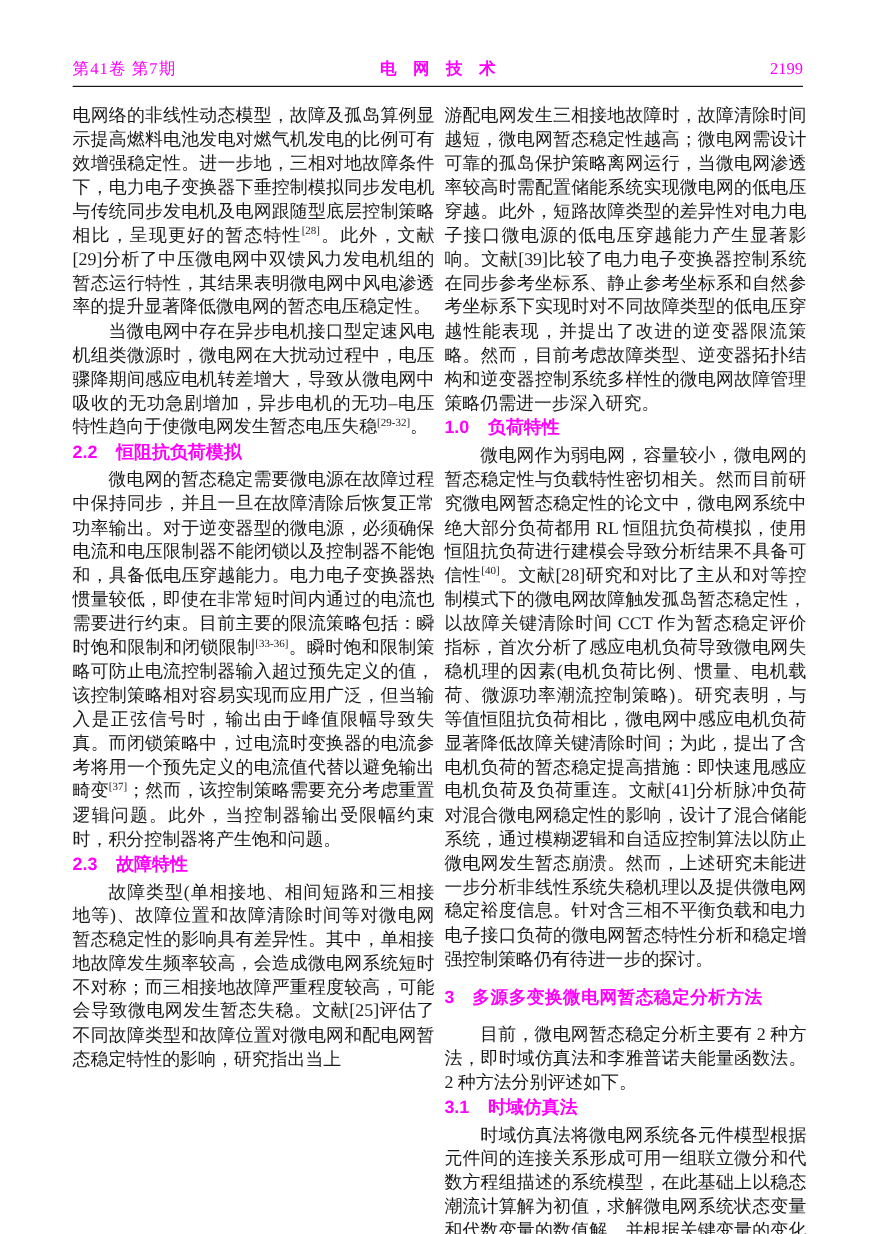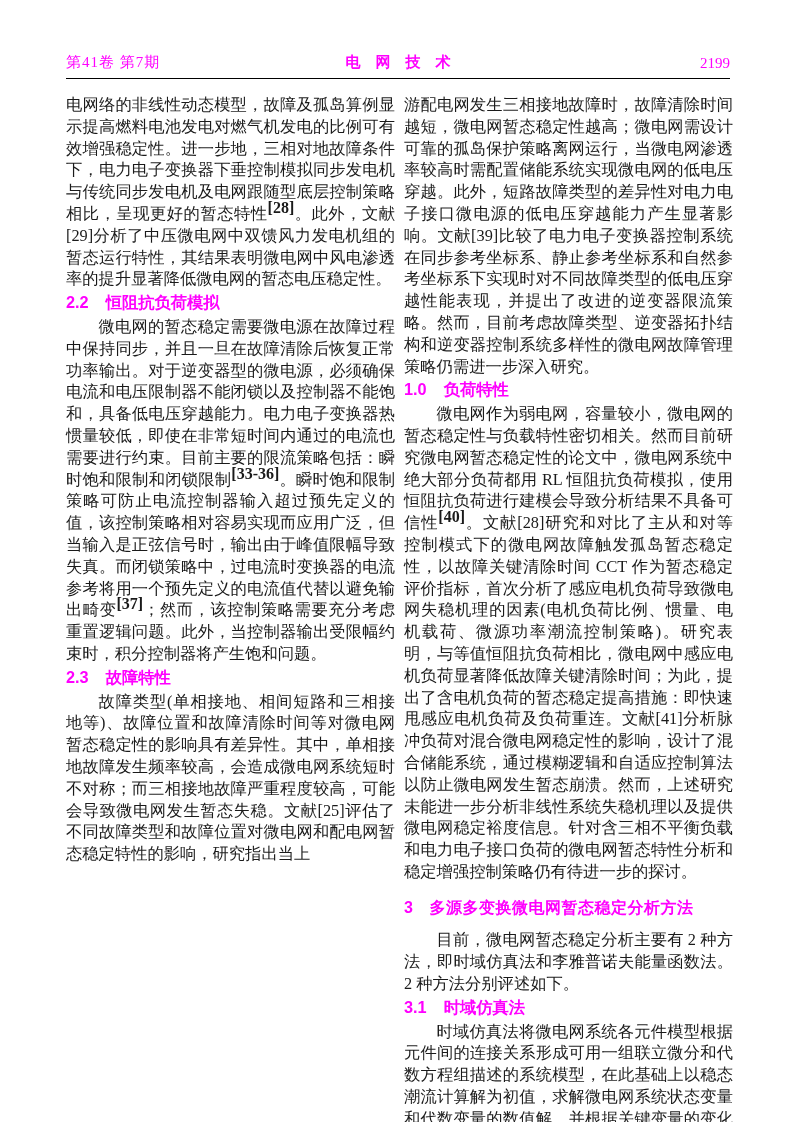"[28]" sup { font-size: 16px -> 10px; font-weight: bold -> none }
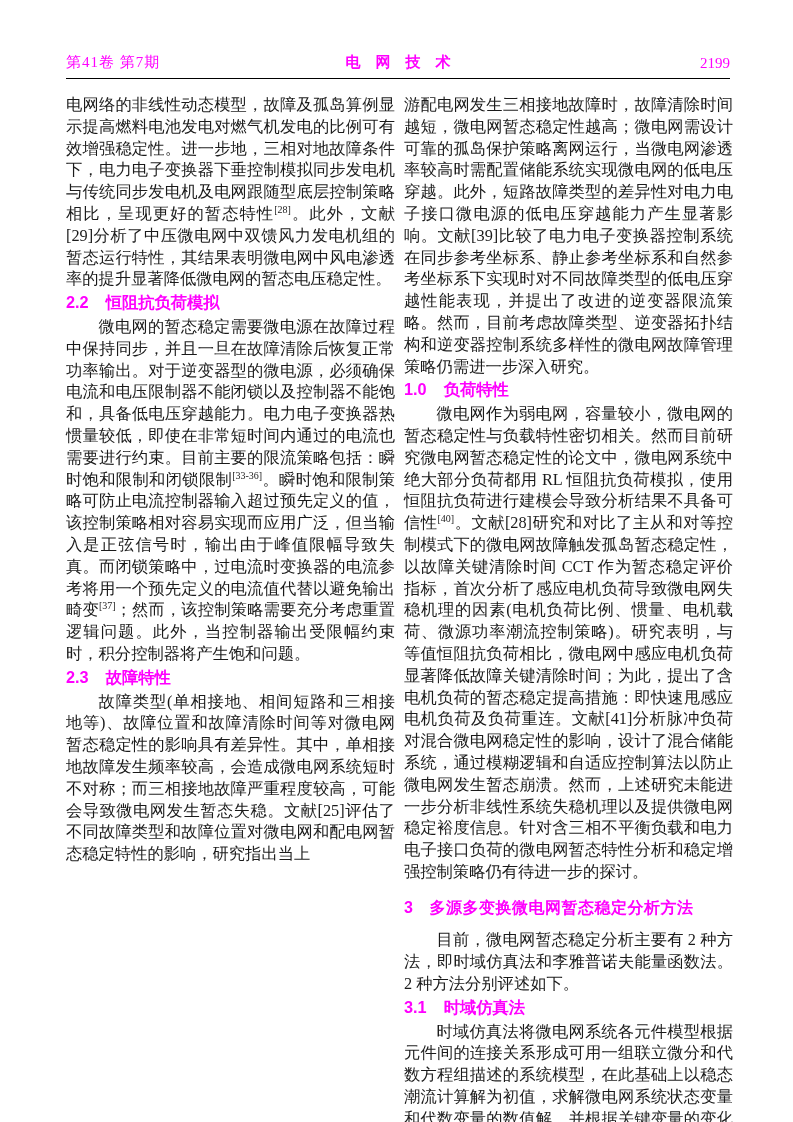"当微电网中存在异步电机接口型定速风电机组类微源时，微电网在大扰动过程中，电压骤降" p.para { html: none -> <p><span>当微电网中存在异步电机接口型定速风电机组类微源时，微电网在大扰动过程中，电压骤降期间感应电机转差增大，导致从微电网中吸收的无功急剧增加，异步电机的无功–电压特性趋向于使微电网发生暂态电压失稳</span><sup>[29-32]</sup><span>。</span></p> }
